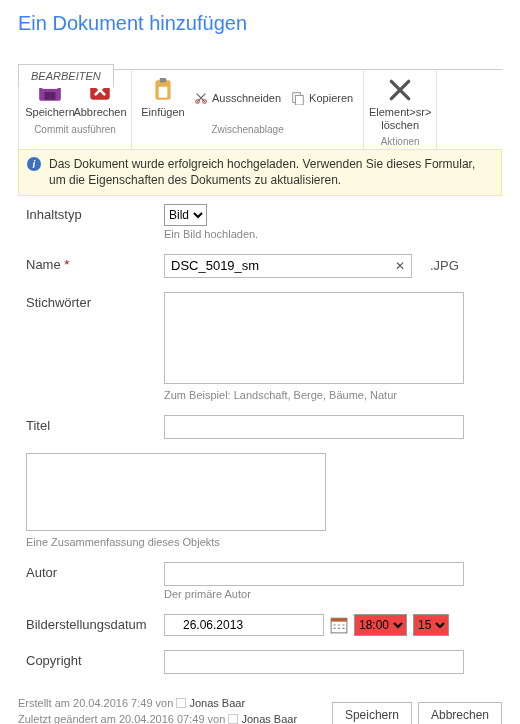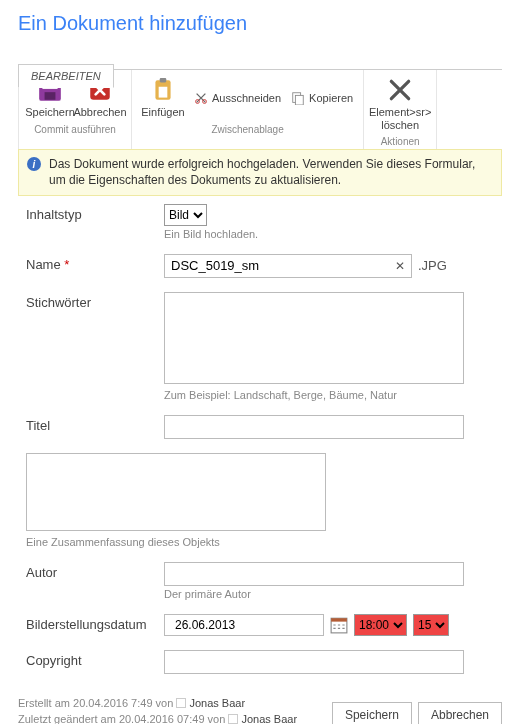"DSC_5019_sm" .name-wrap { gap: 6px -> 18px }
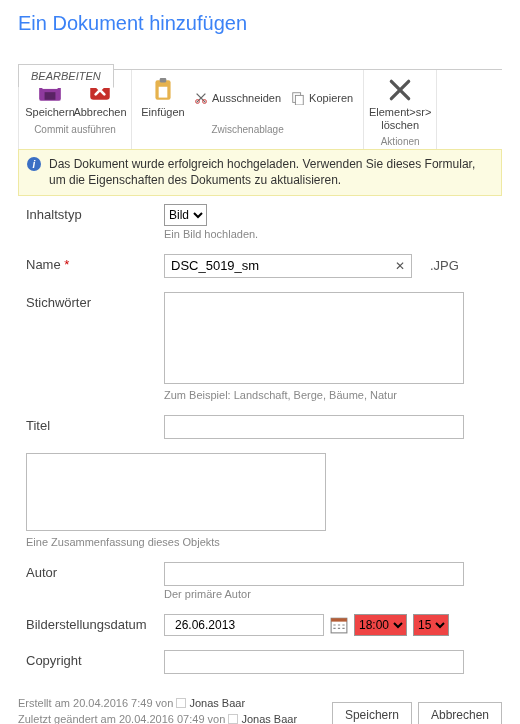"26.06.2013" .date-box { padding: 0 10px -> 0 18px }
